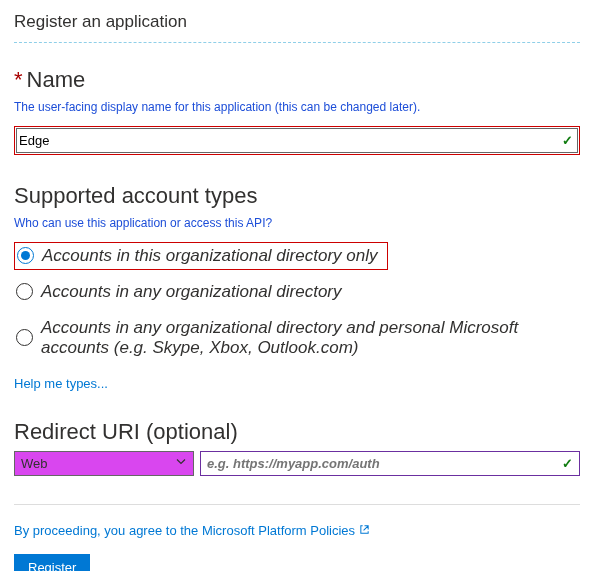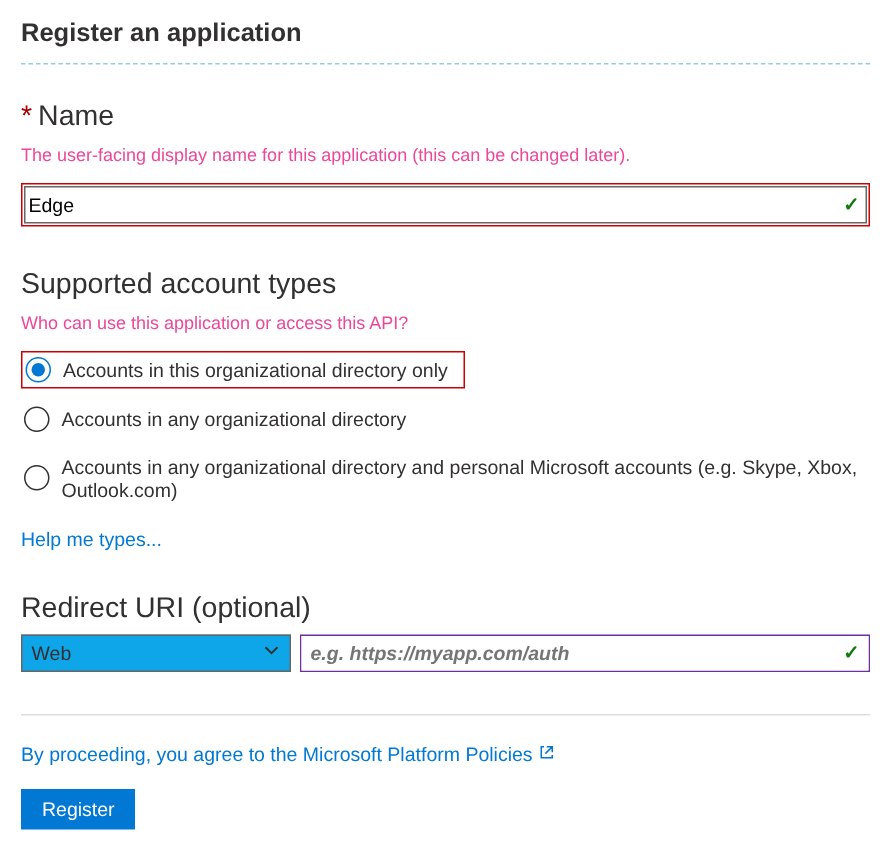"Register an application" .page-title { font-weight: 700 -> 400 }
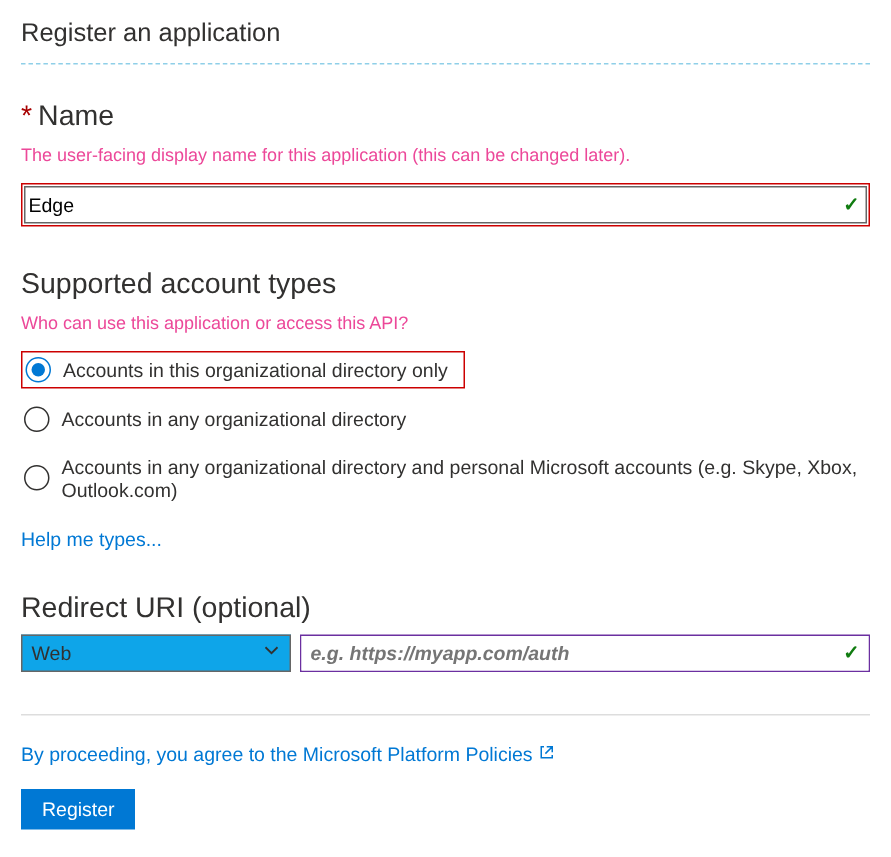"* Name" .section-heading { font-size: 19px -> 22px }
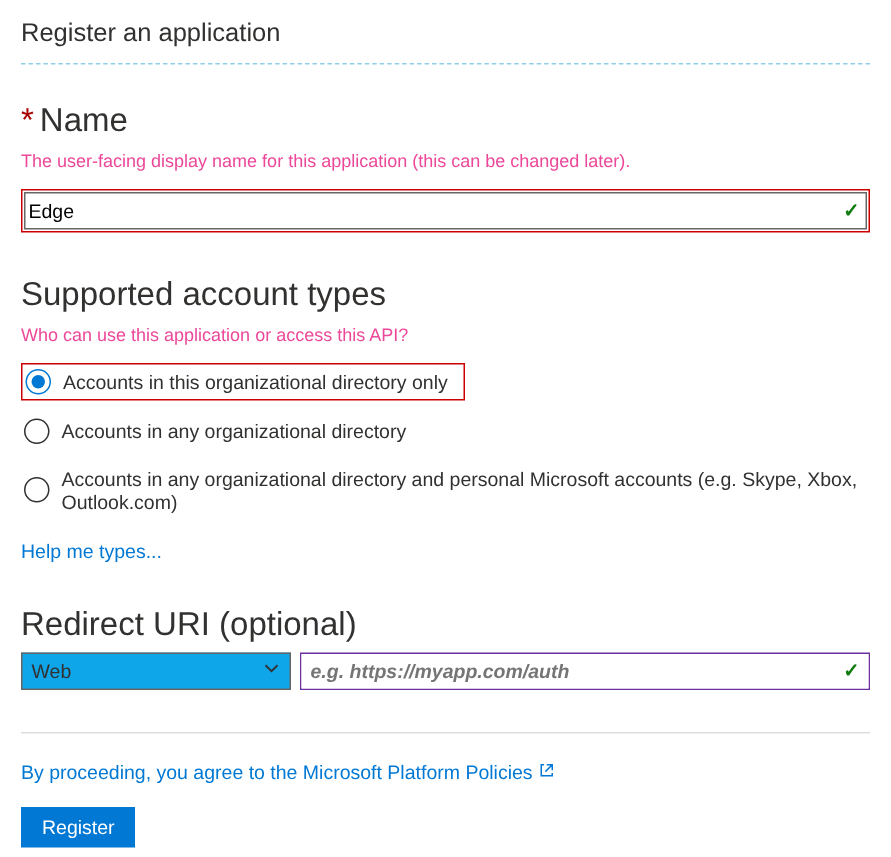"The user-facing display name for" .helper-text { color: #ec4899 -> #1d4ed8 }
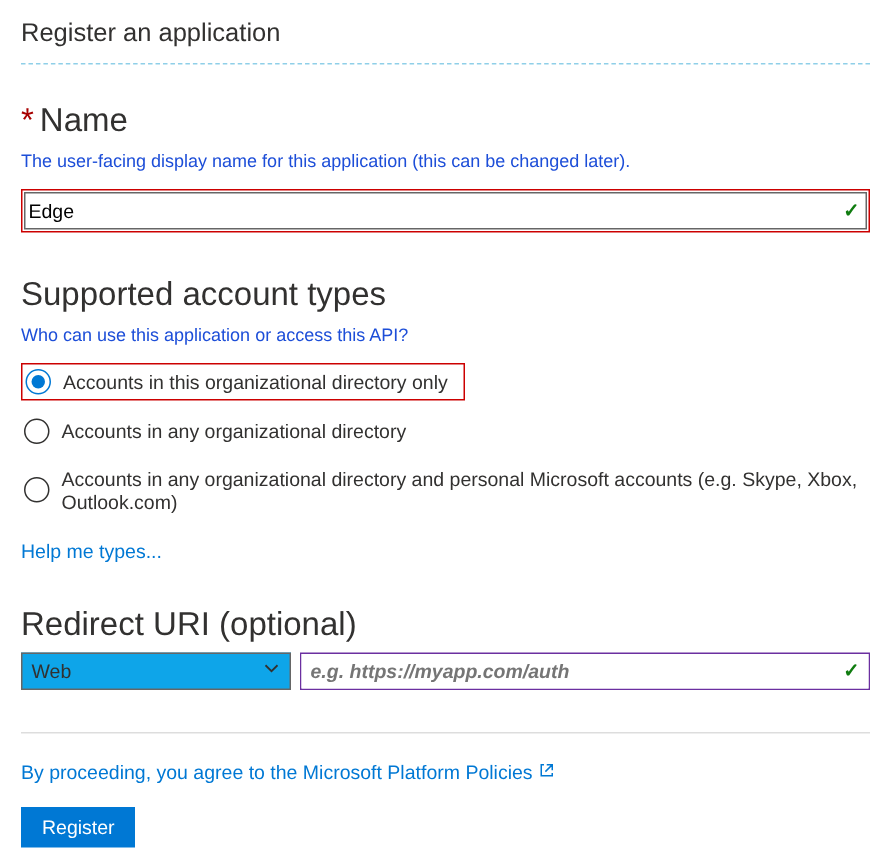"Accounts in this organizational" .radio-label { font-size: 13px -> 17px; font-style: none -> italic }
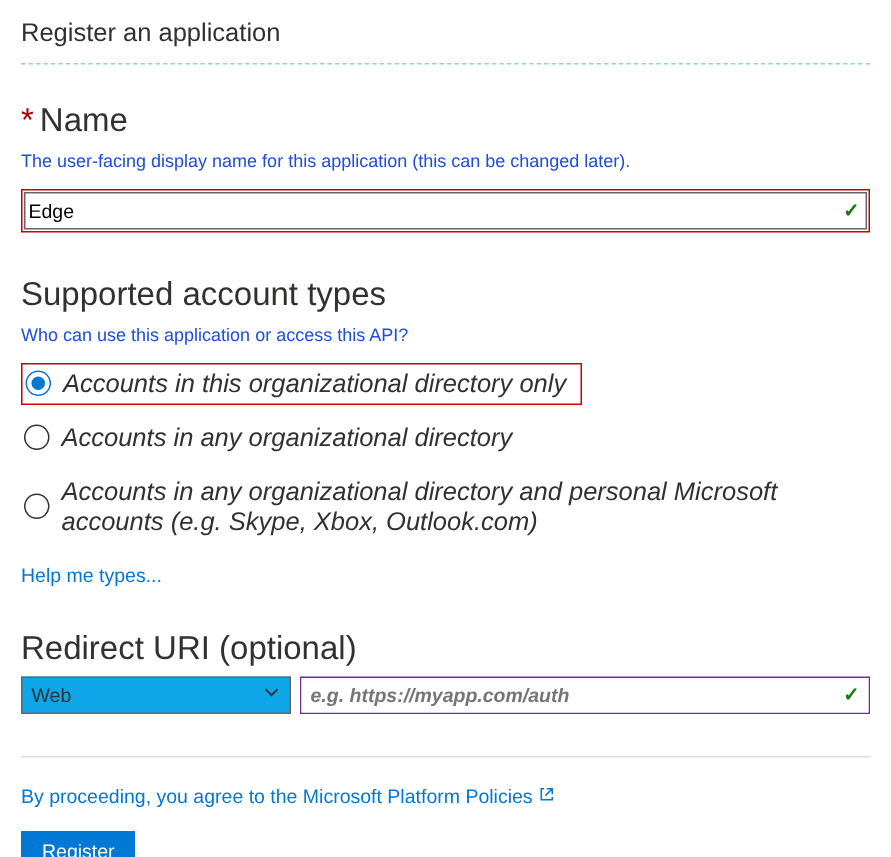"Web" .select-box { background: #0ea5e9 -> #d946ef }
